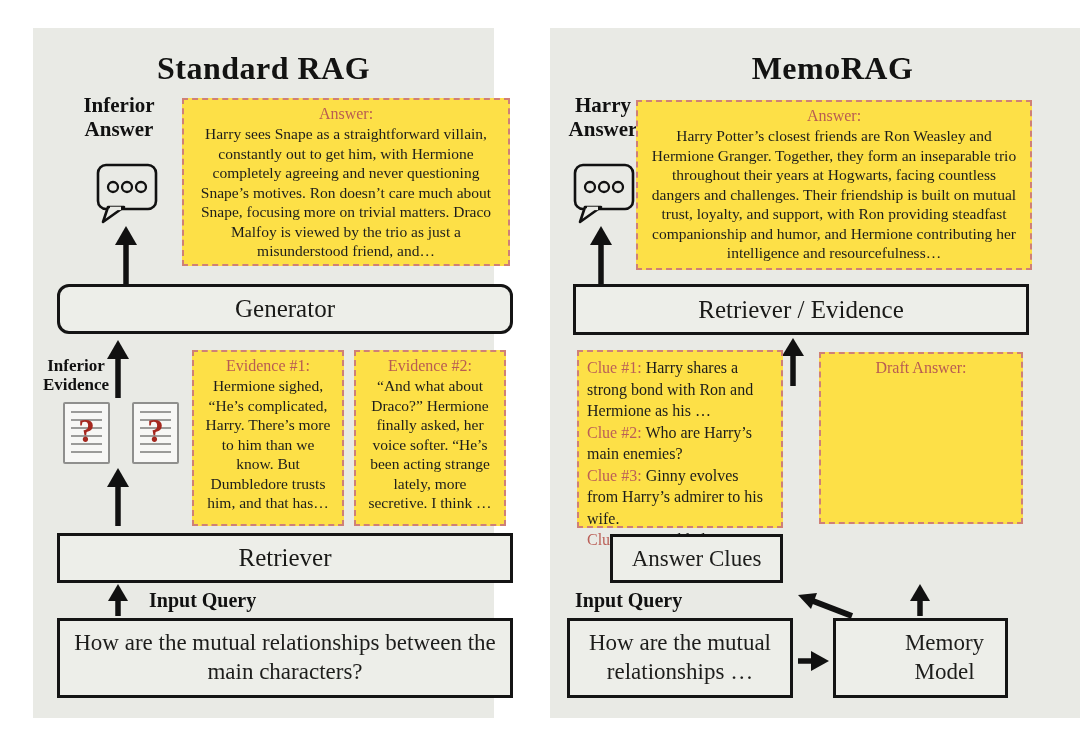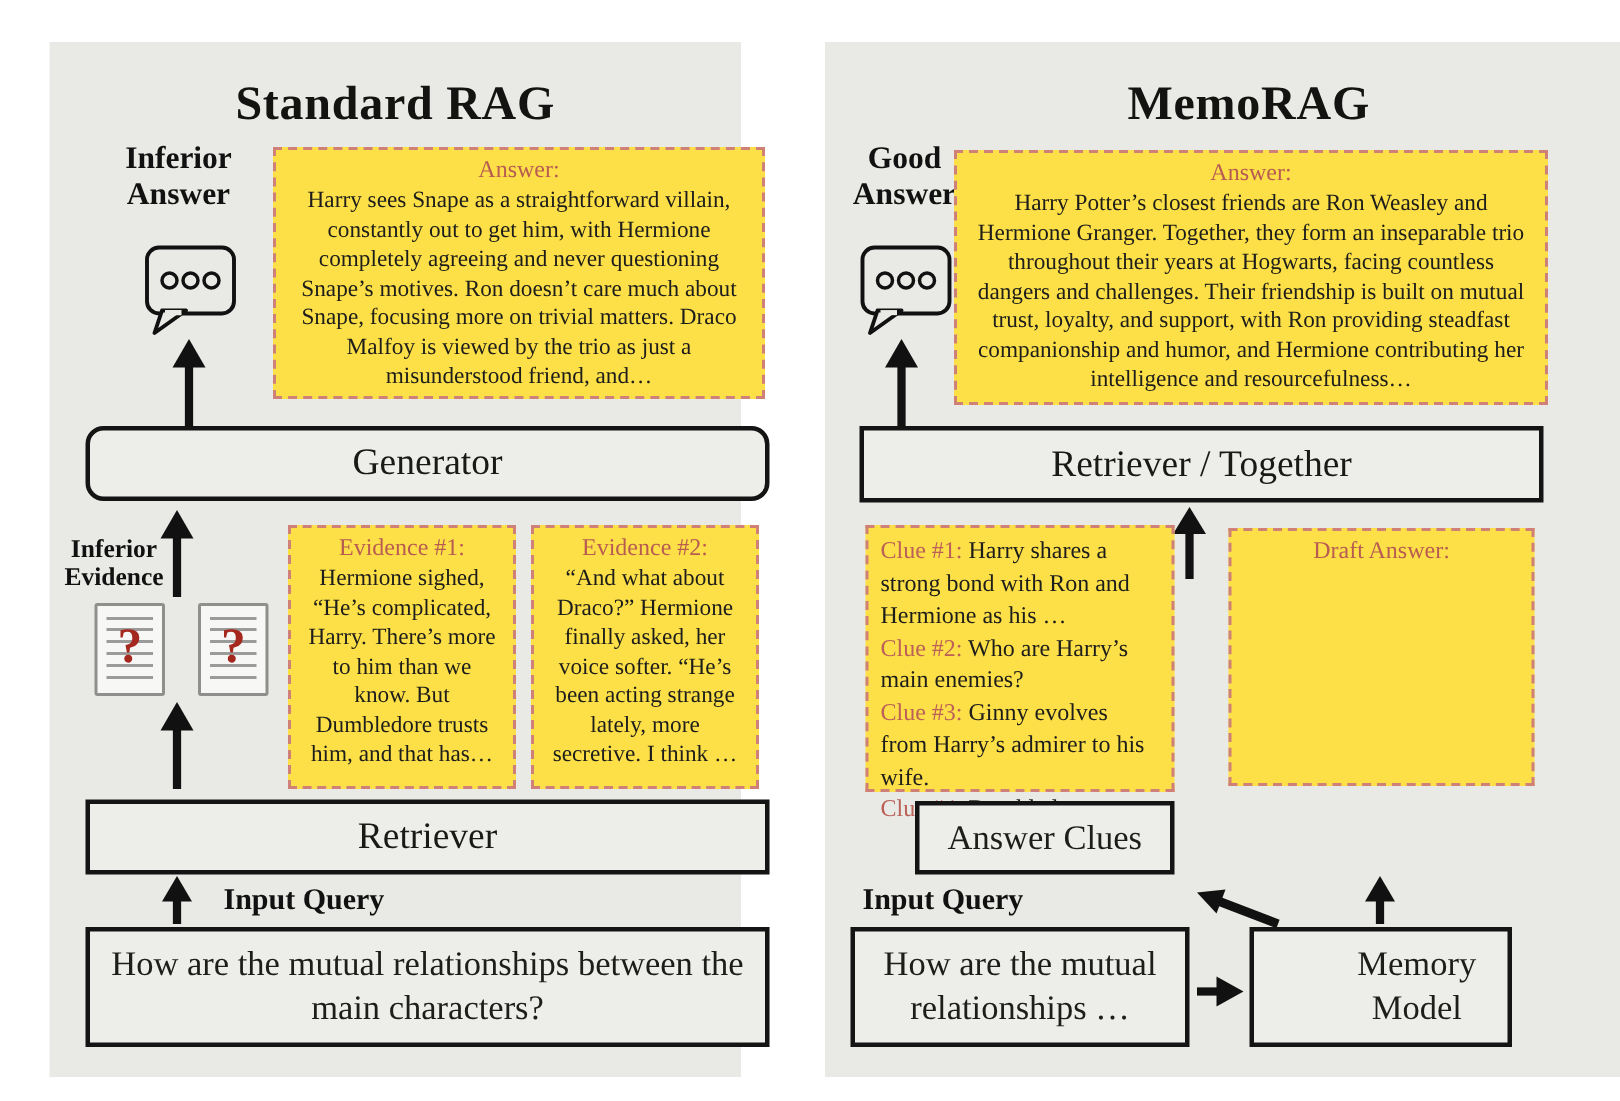"Good Answer" div.abs { text: Good -> Harry }
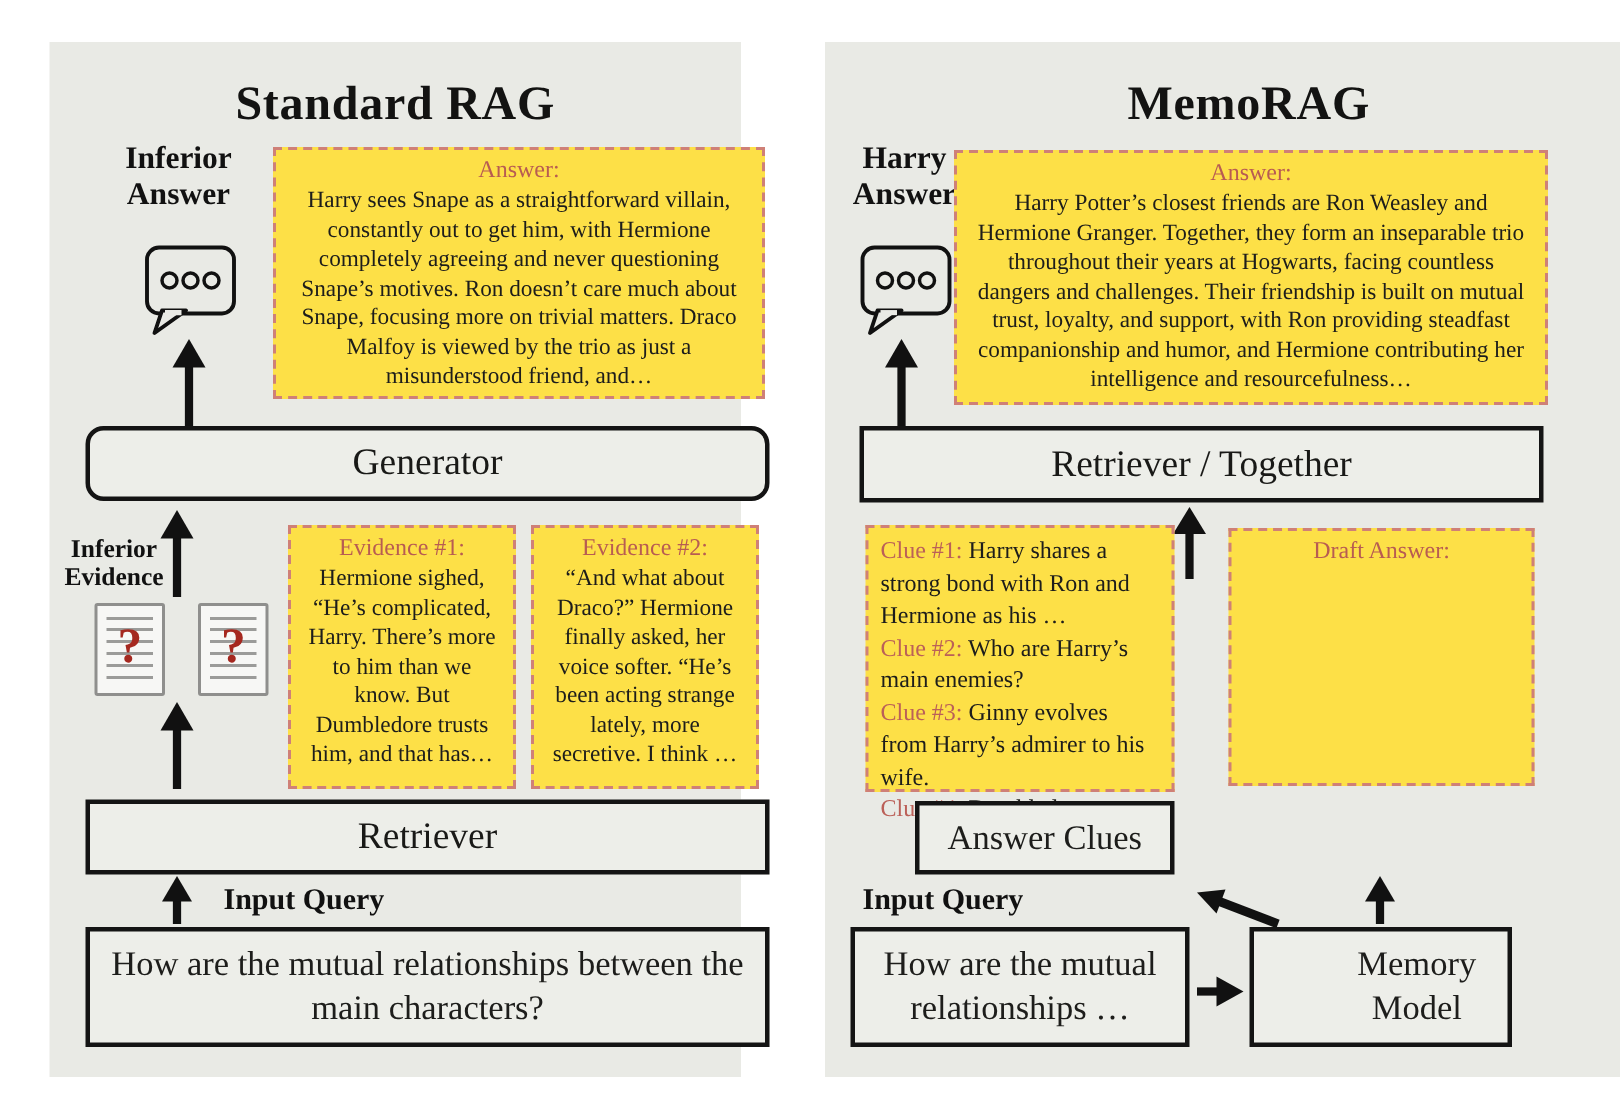"Retriever / Together" span.box-label { text: Together -> Evidence }
